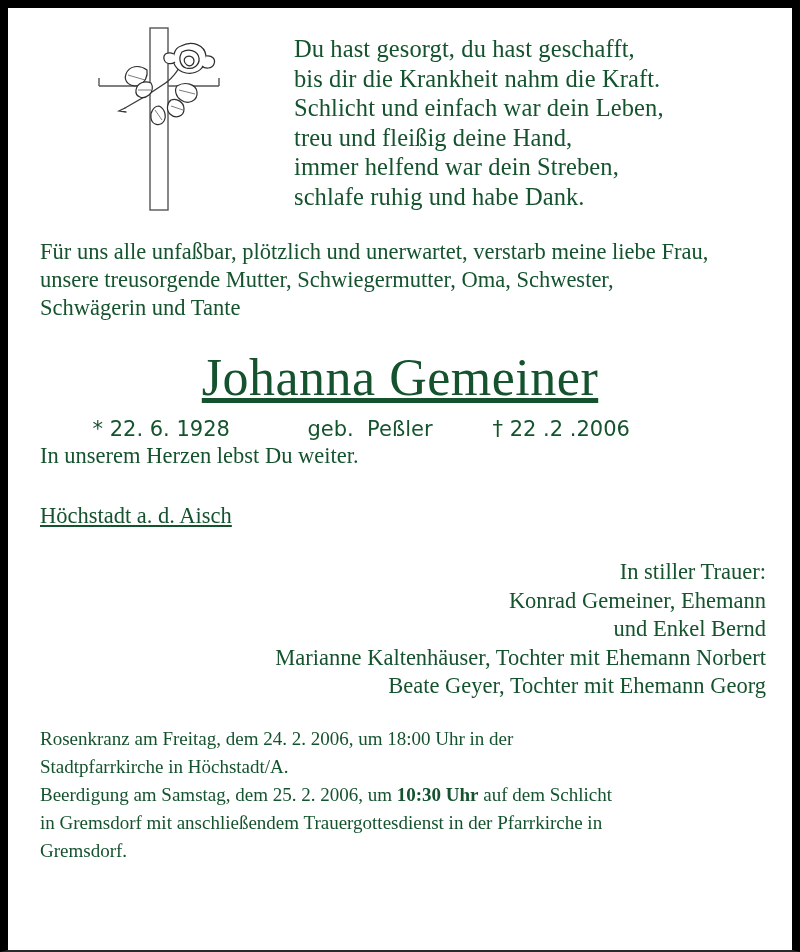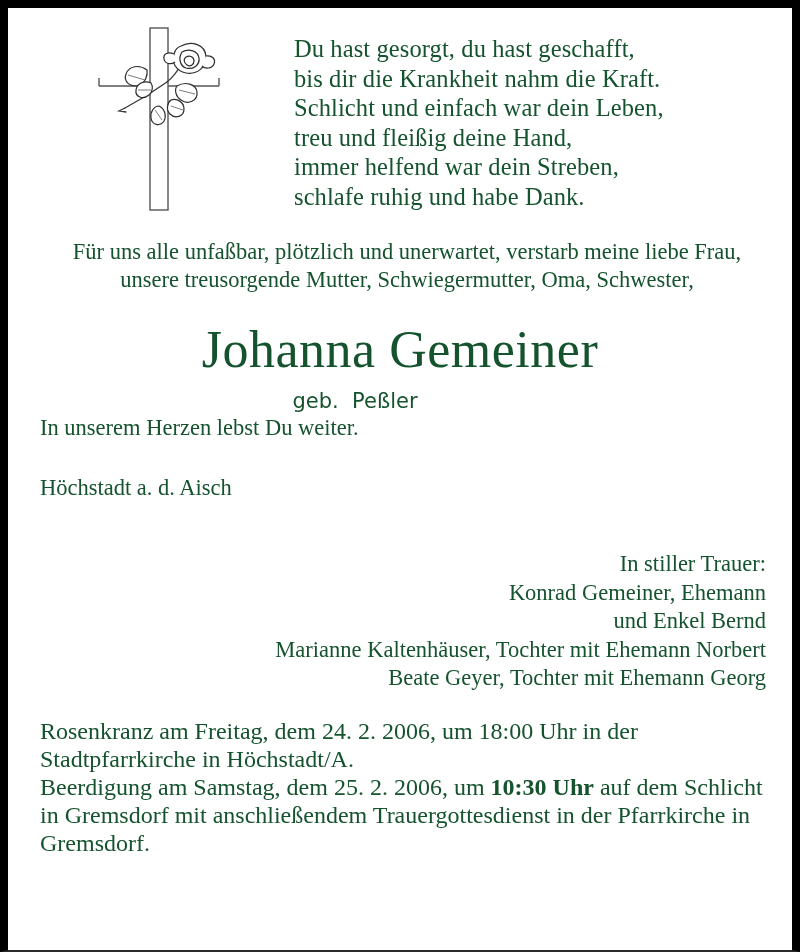"Für uns alle unfaßbar, plötzlich" .intro-line { text-align: center -> none }
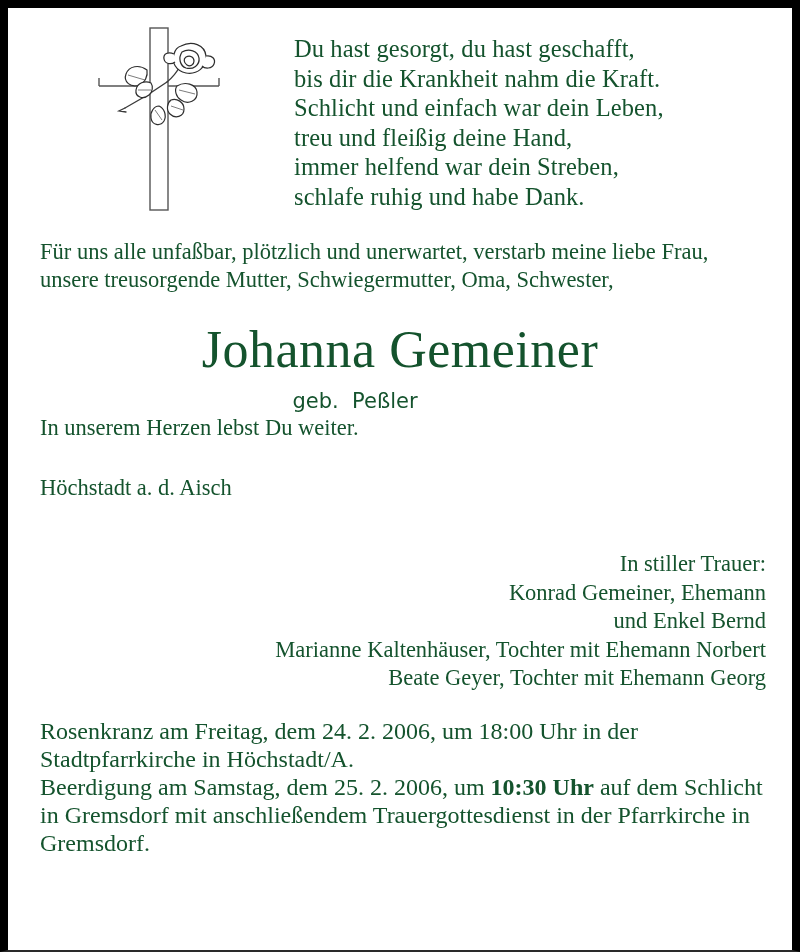"Schwägerin und Tante" div.intro-line { html: none -> <div>Schwägerin und Tante</div> }
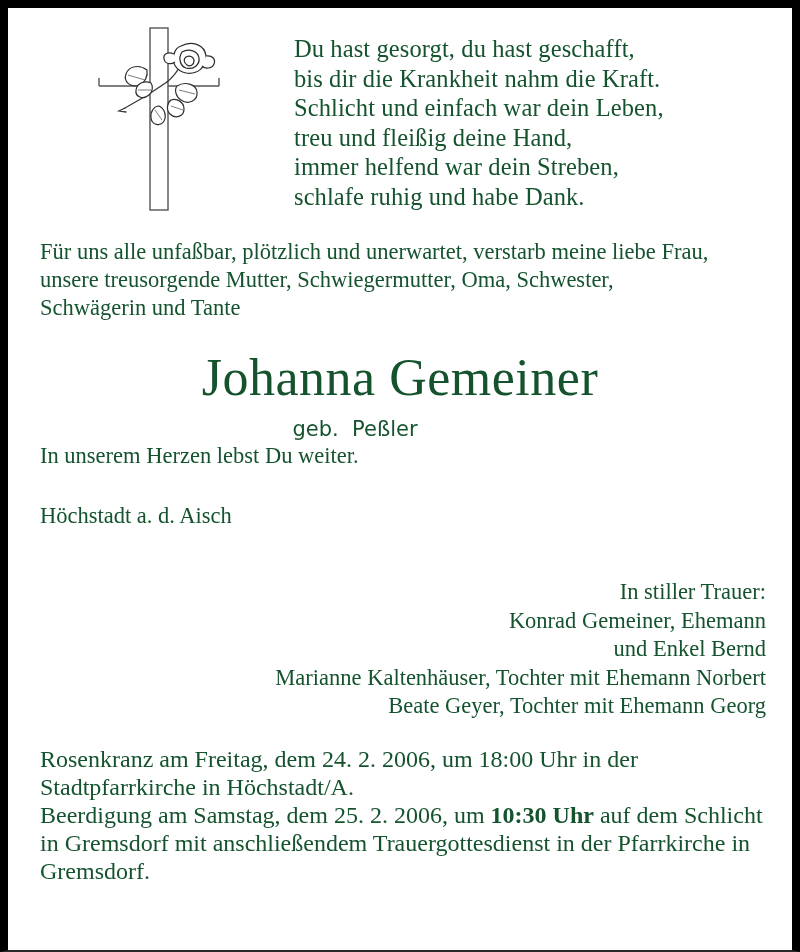"Johanna Gemeiner" .name { text-decoration: none -> underline }
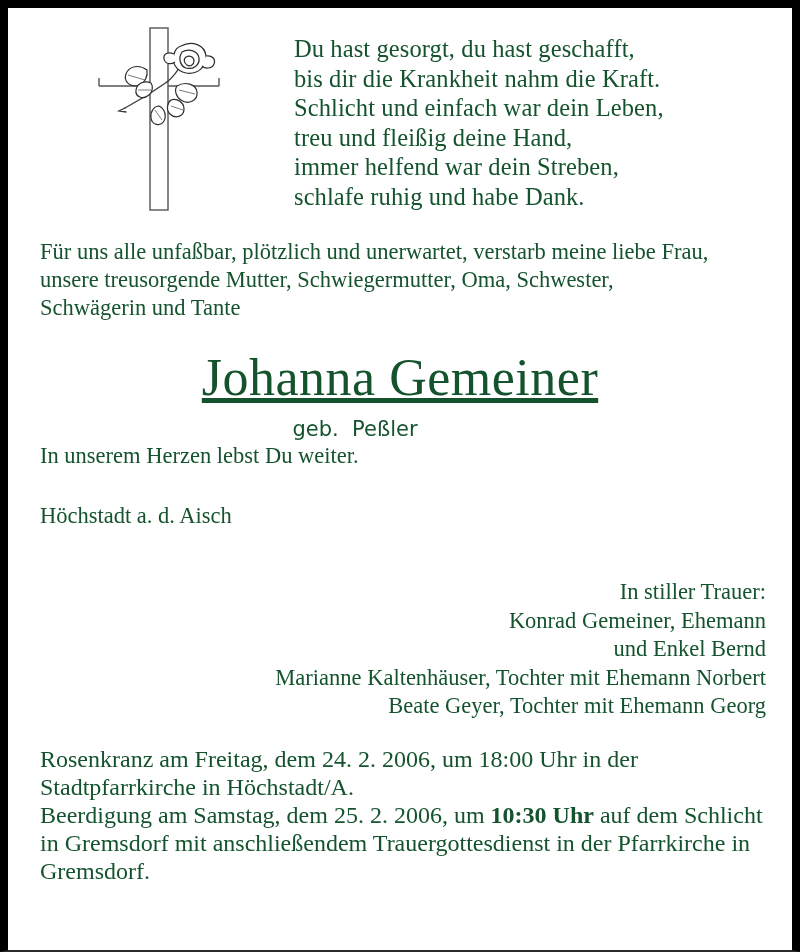"* 22. 6. 1928" span.d-born { html: none -> <span>* 22. 6. 1928</span> }
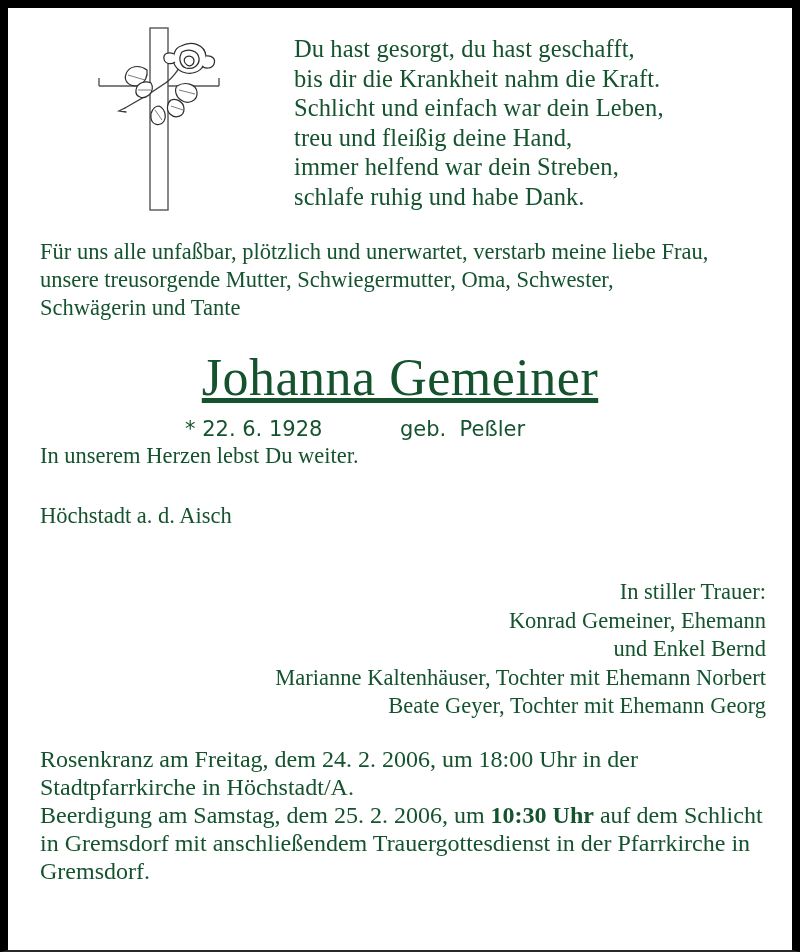"† 22 .2 .2006" span.d-died { html: none -> <span>† 22 .2 .2006</span> }
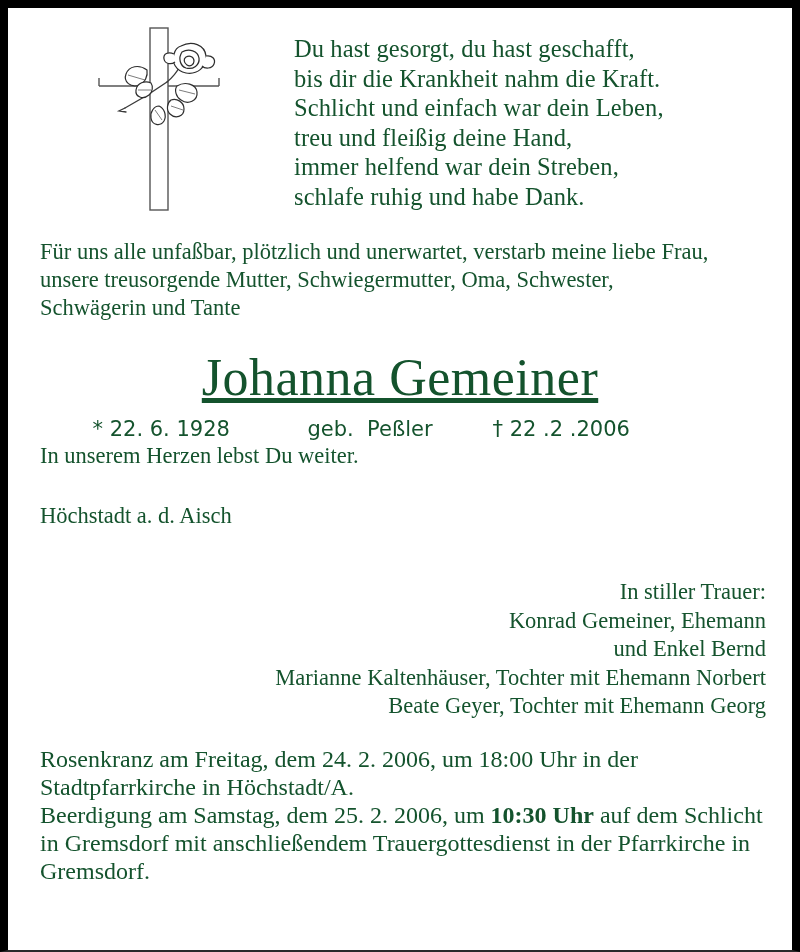"Höchstadt a. d. Aisch" .place { text-decoration: none -> underline }
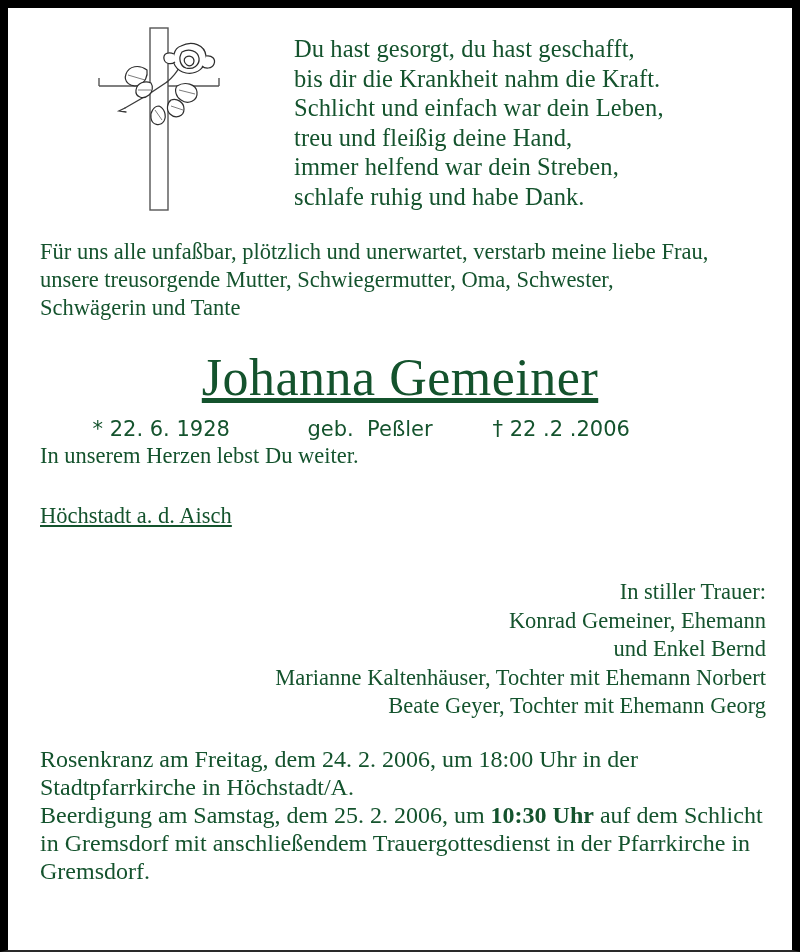"In stiller Trauer:" .mourners { margin-top: 48px -> 28px }
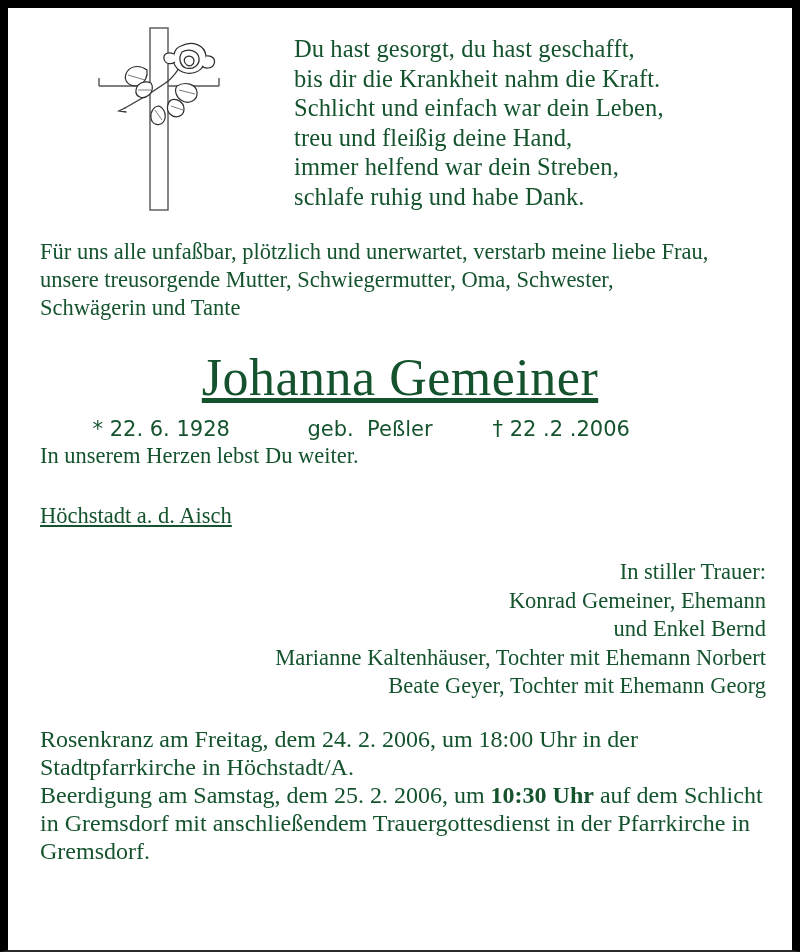"Rosenkranz am Freitag, dem 24." .service-line { font-size: 24px -> 19px }
